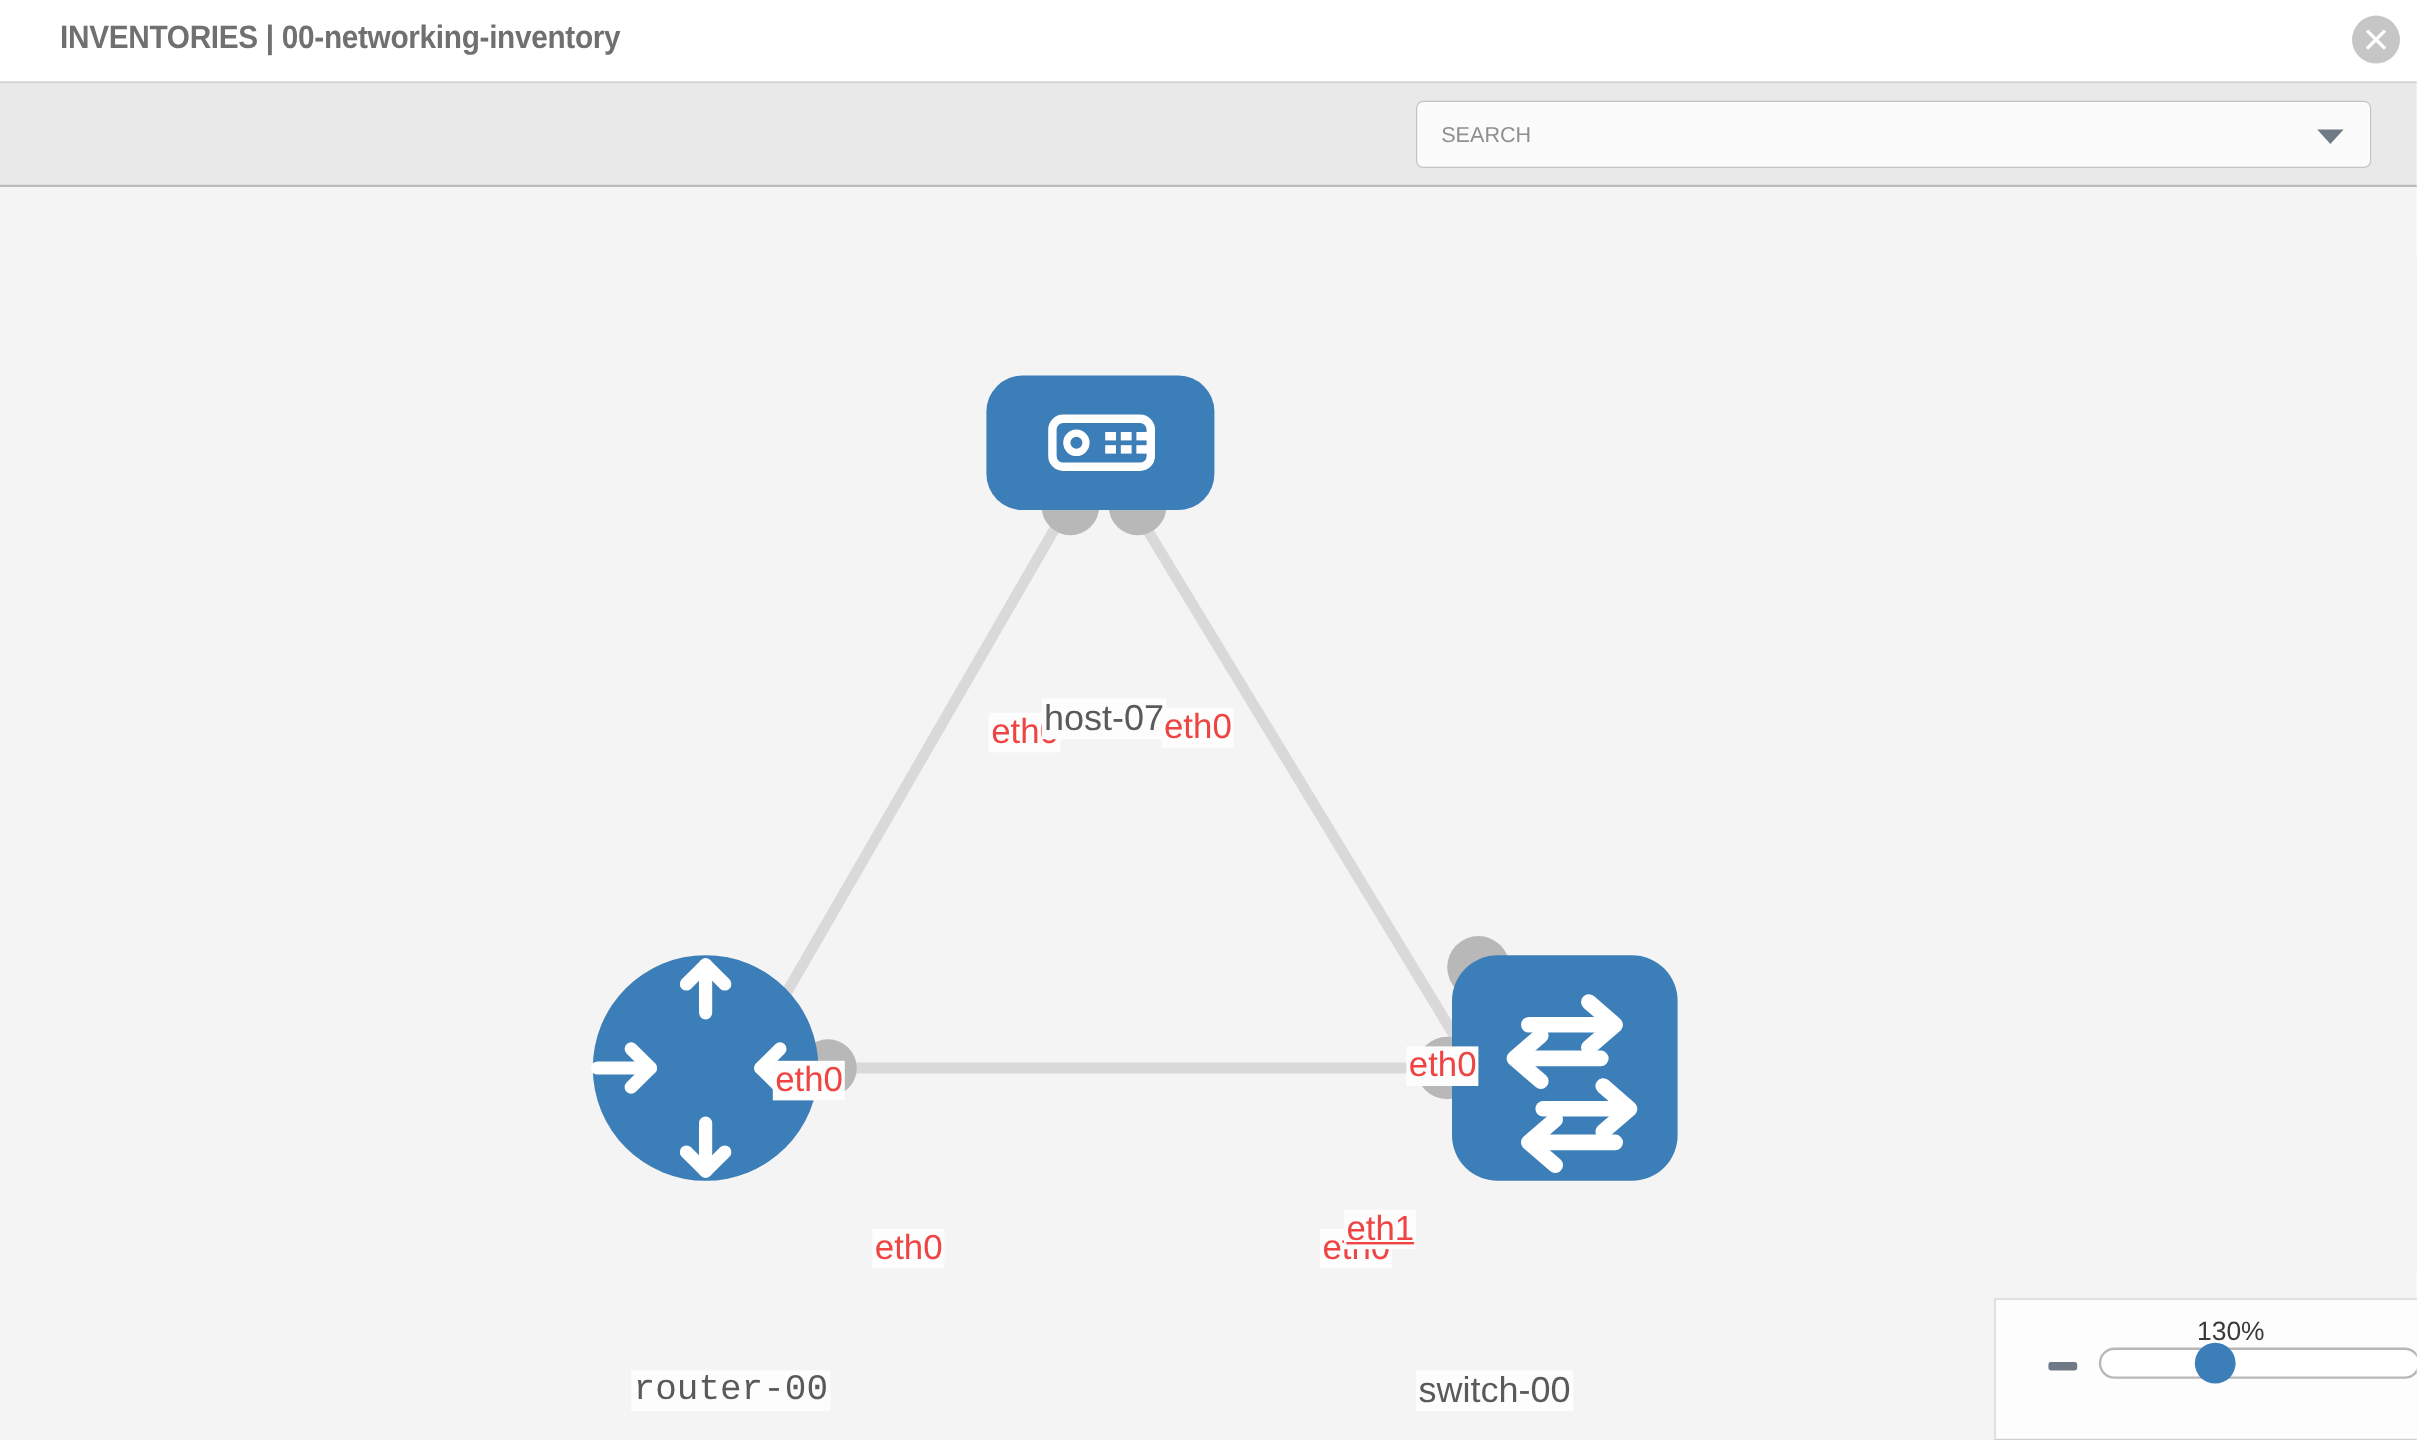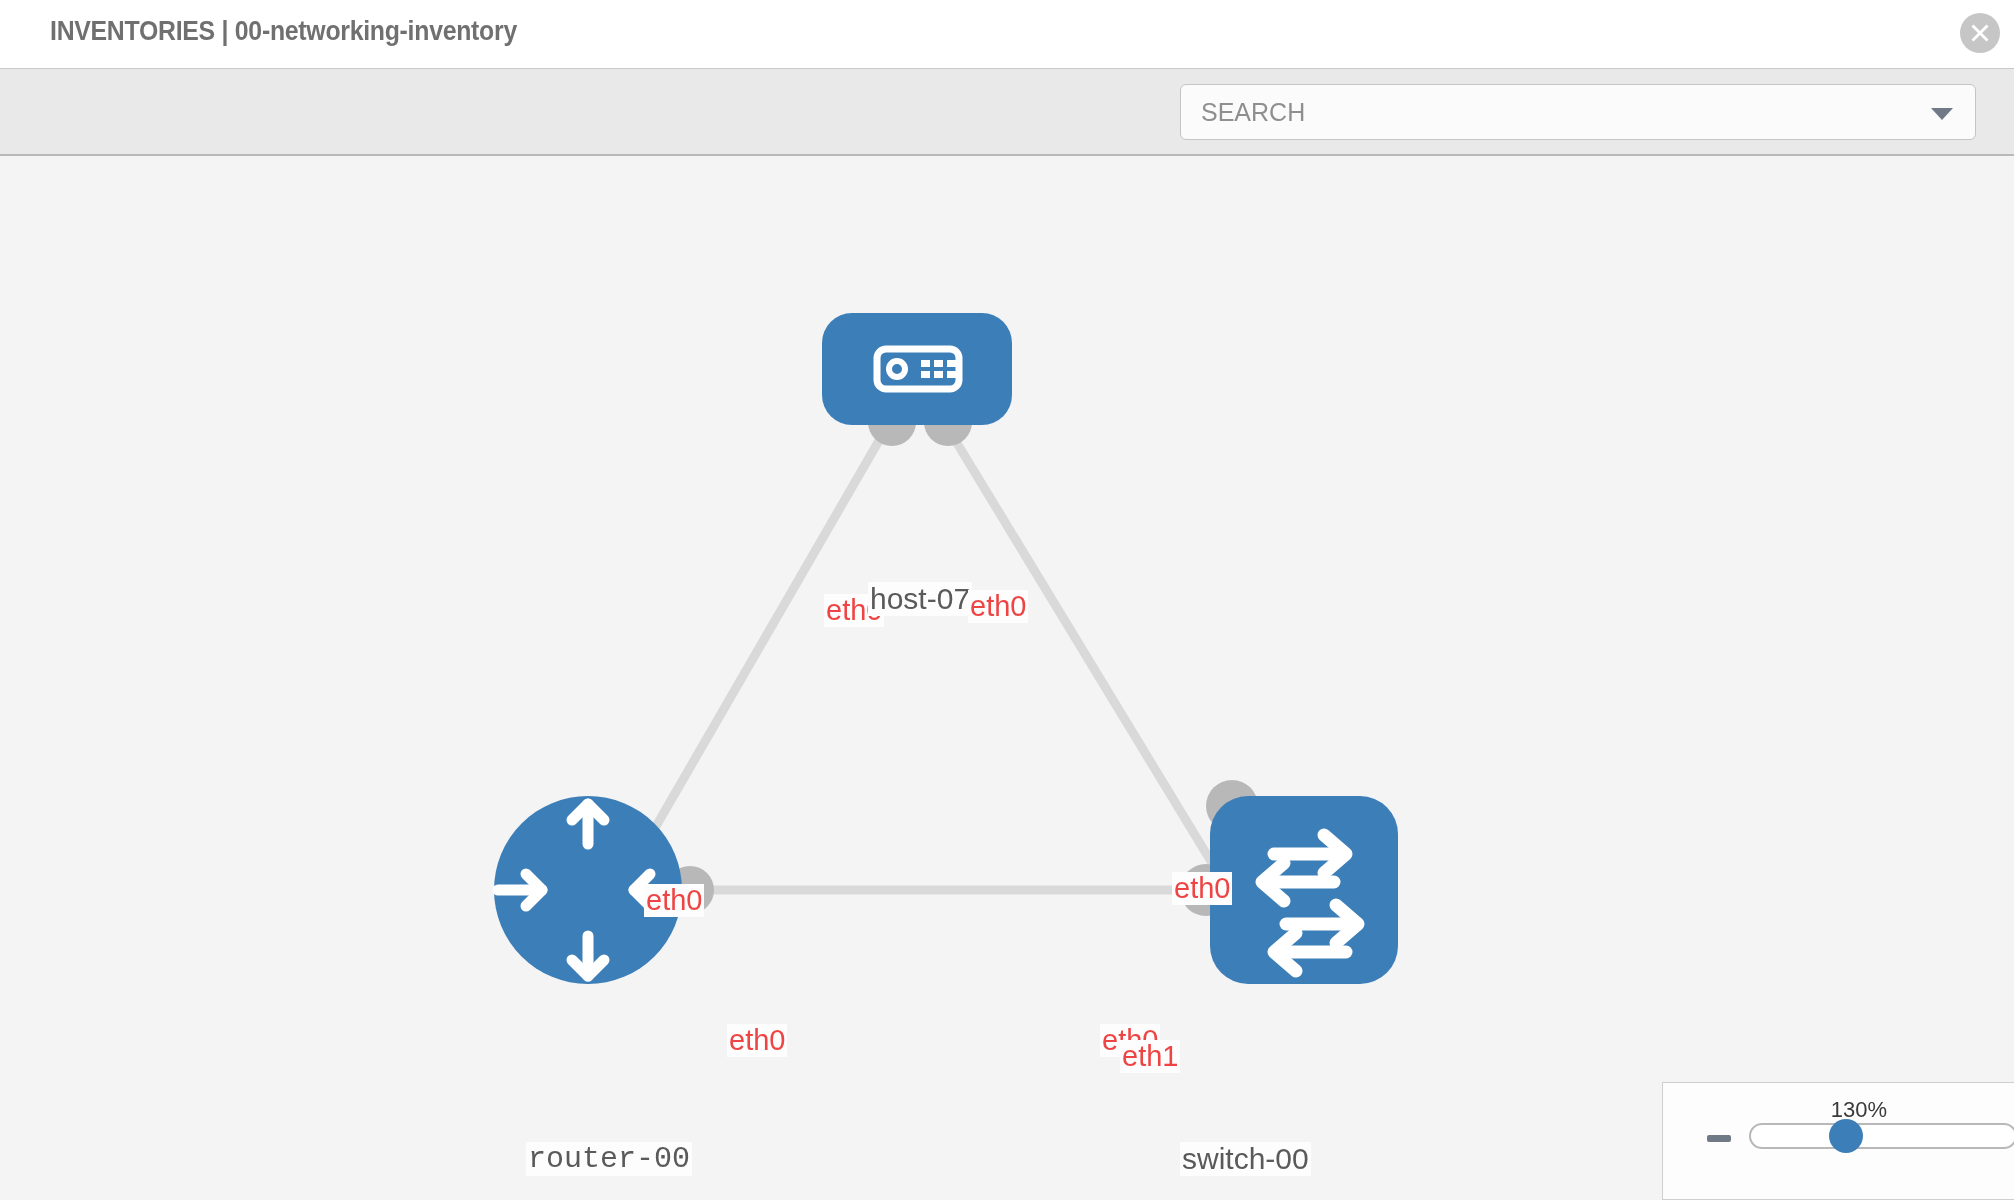"SEARCH" #search-input { font-size: 25px -> 18px }
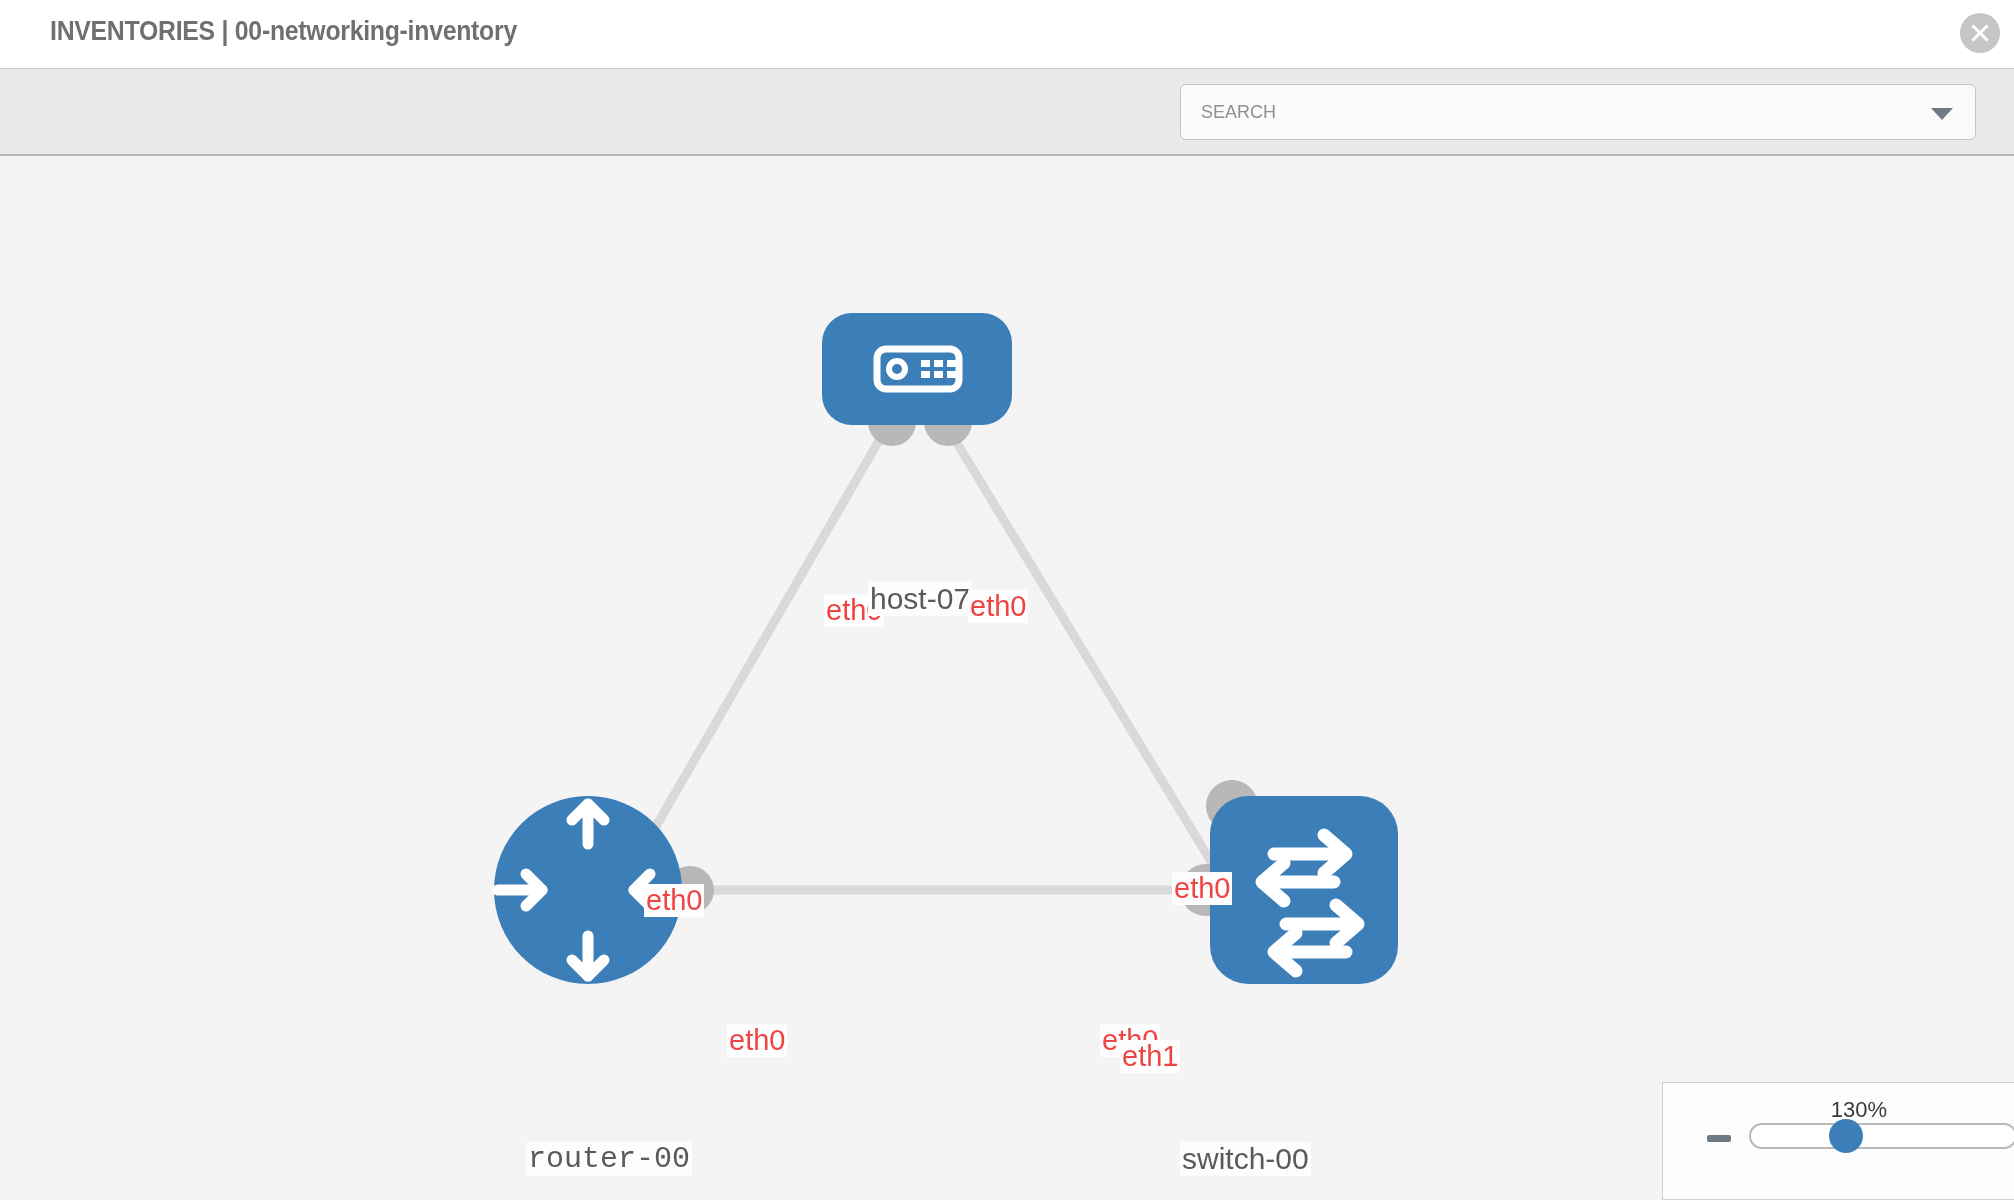"eth1" div.node-label { text-decoration: none -> underline; top: 884px -> 852px }
